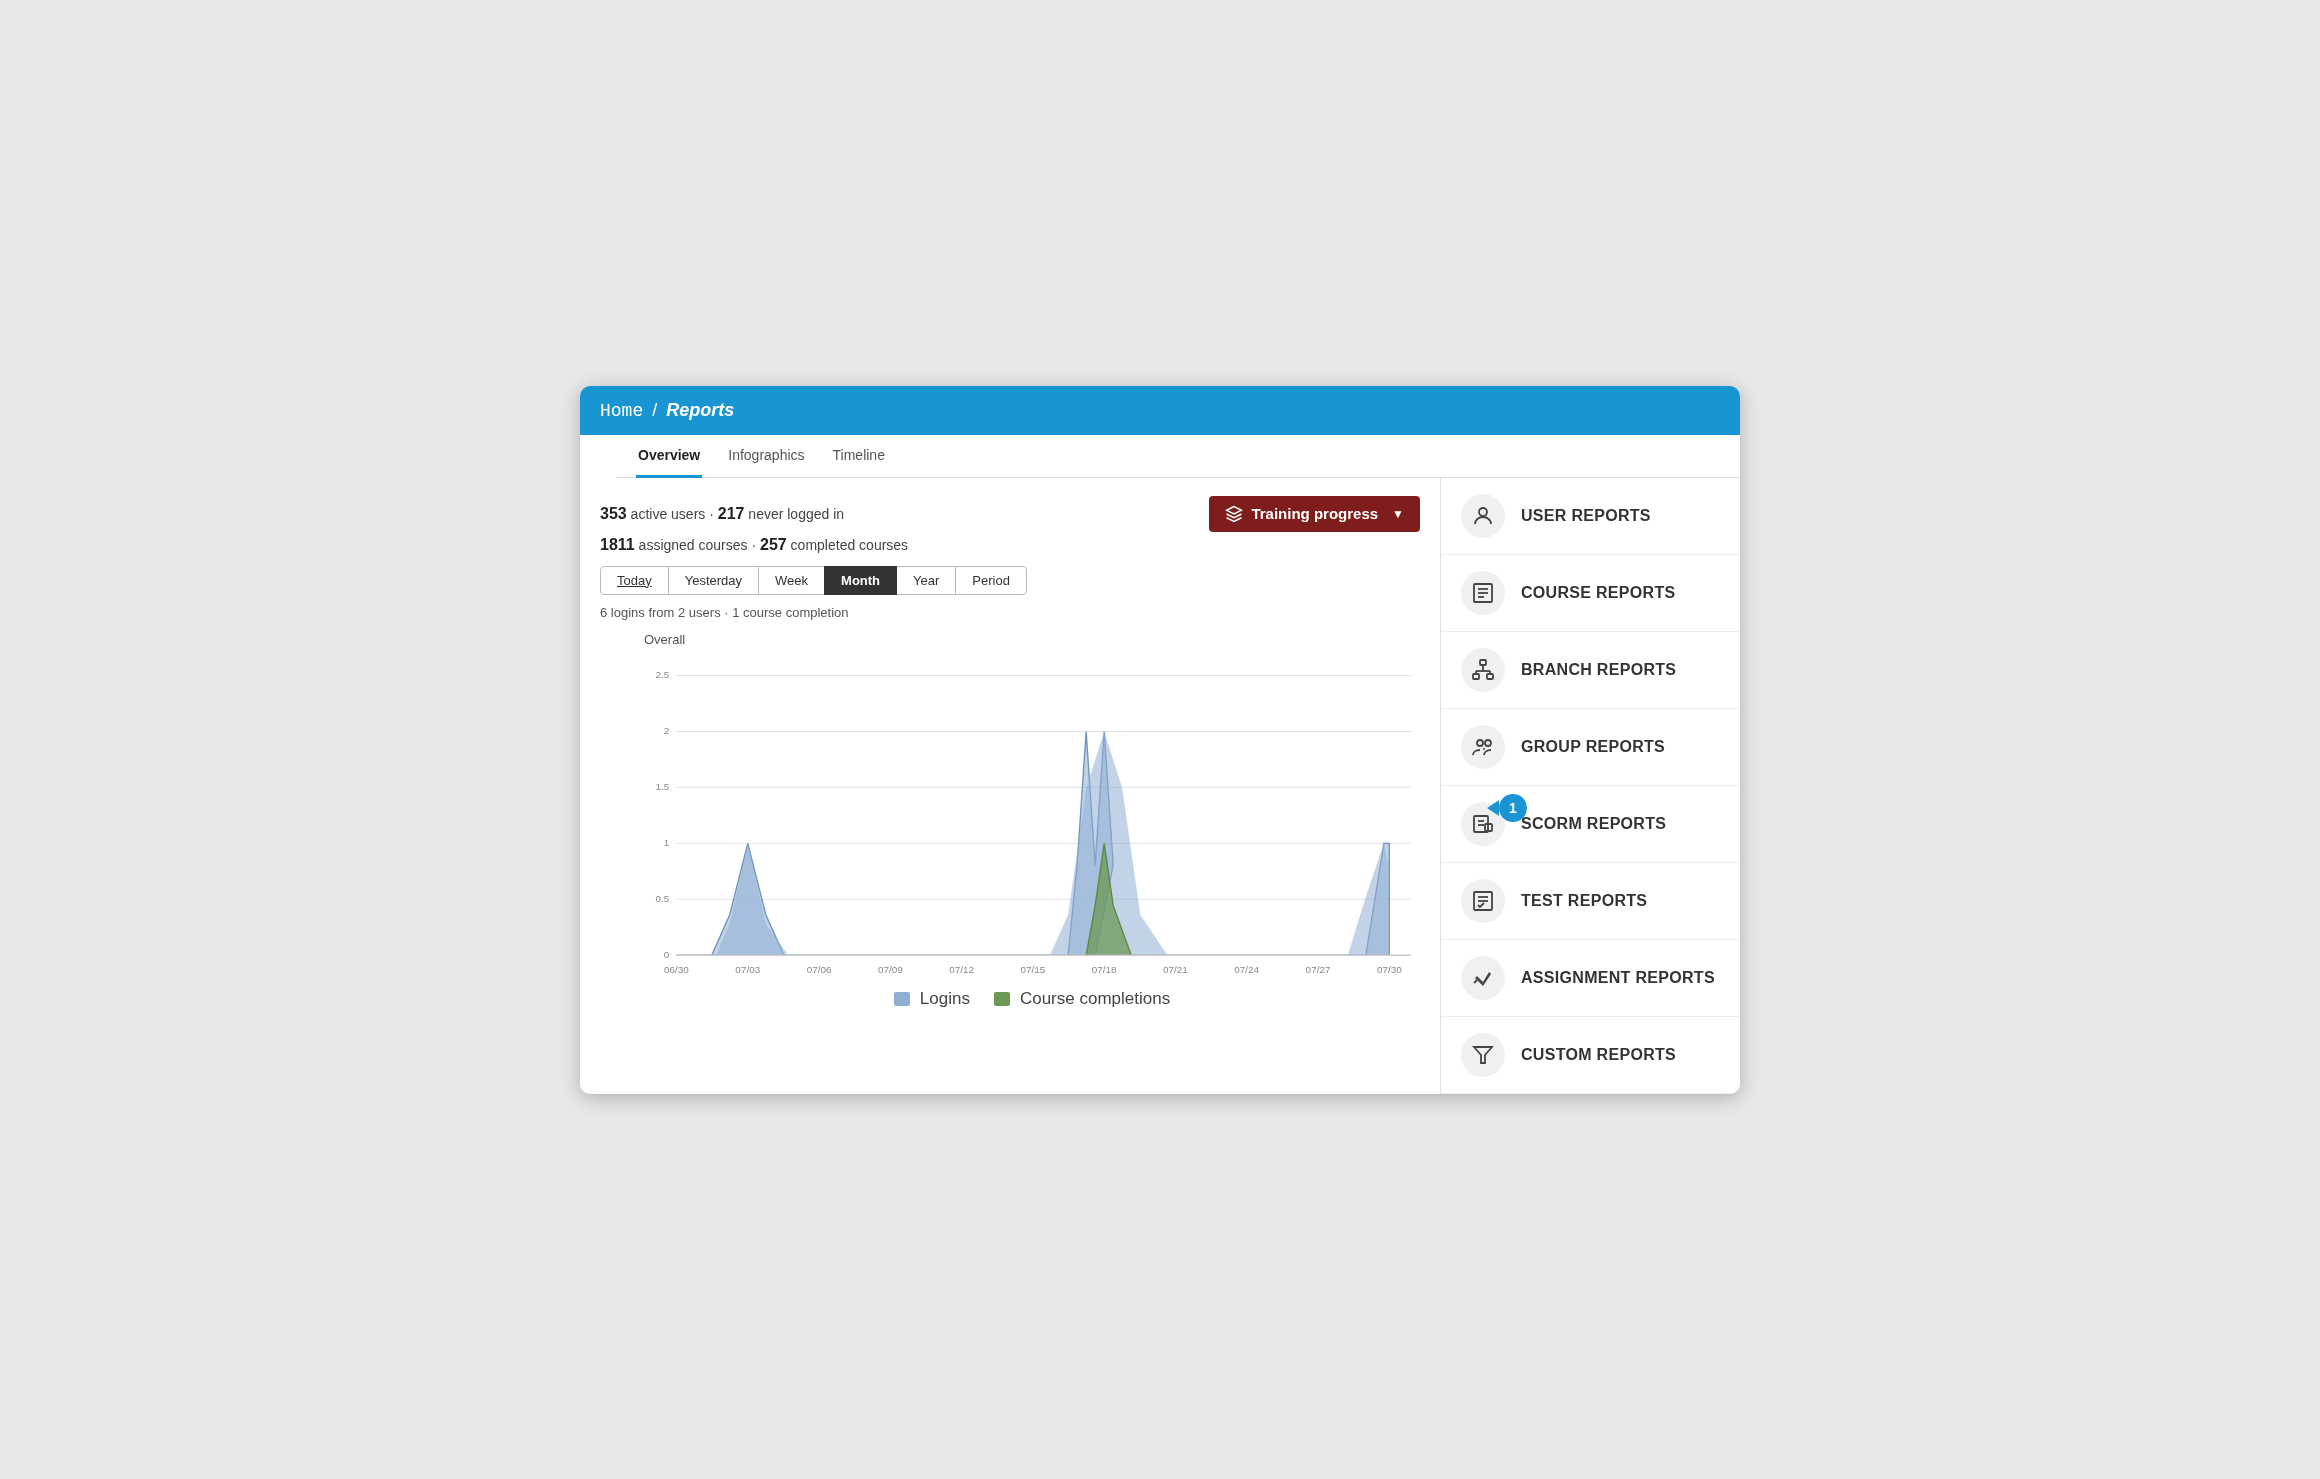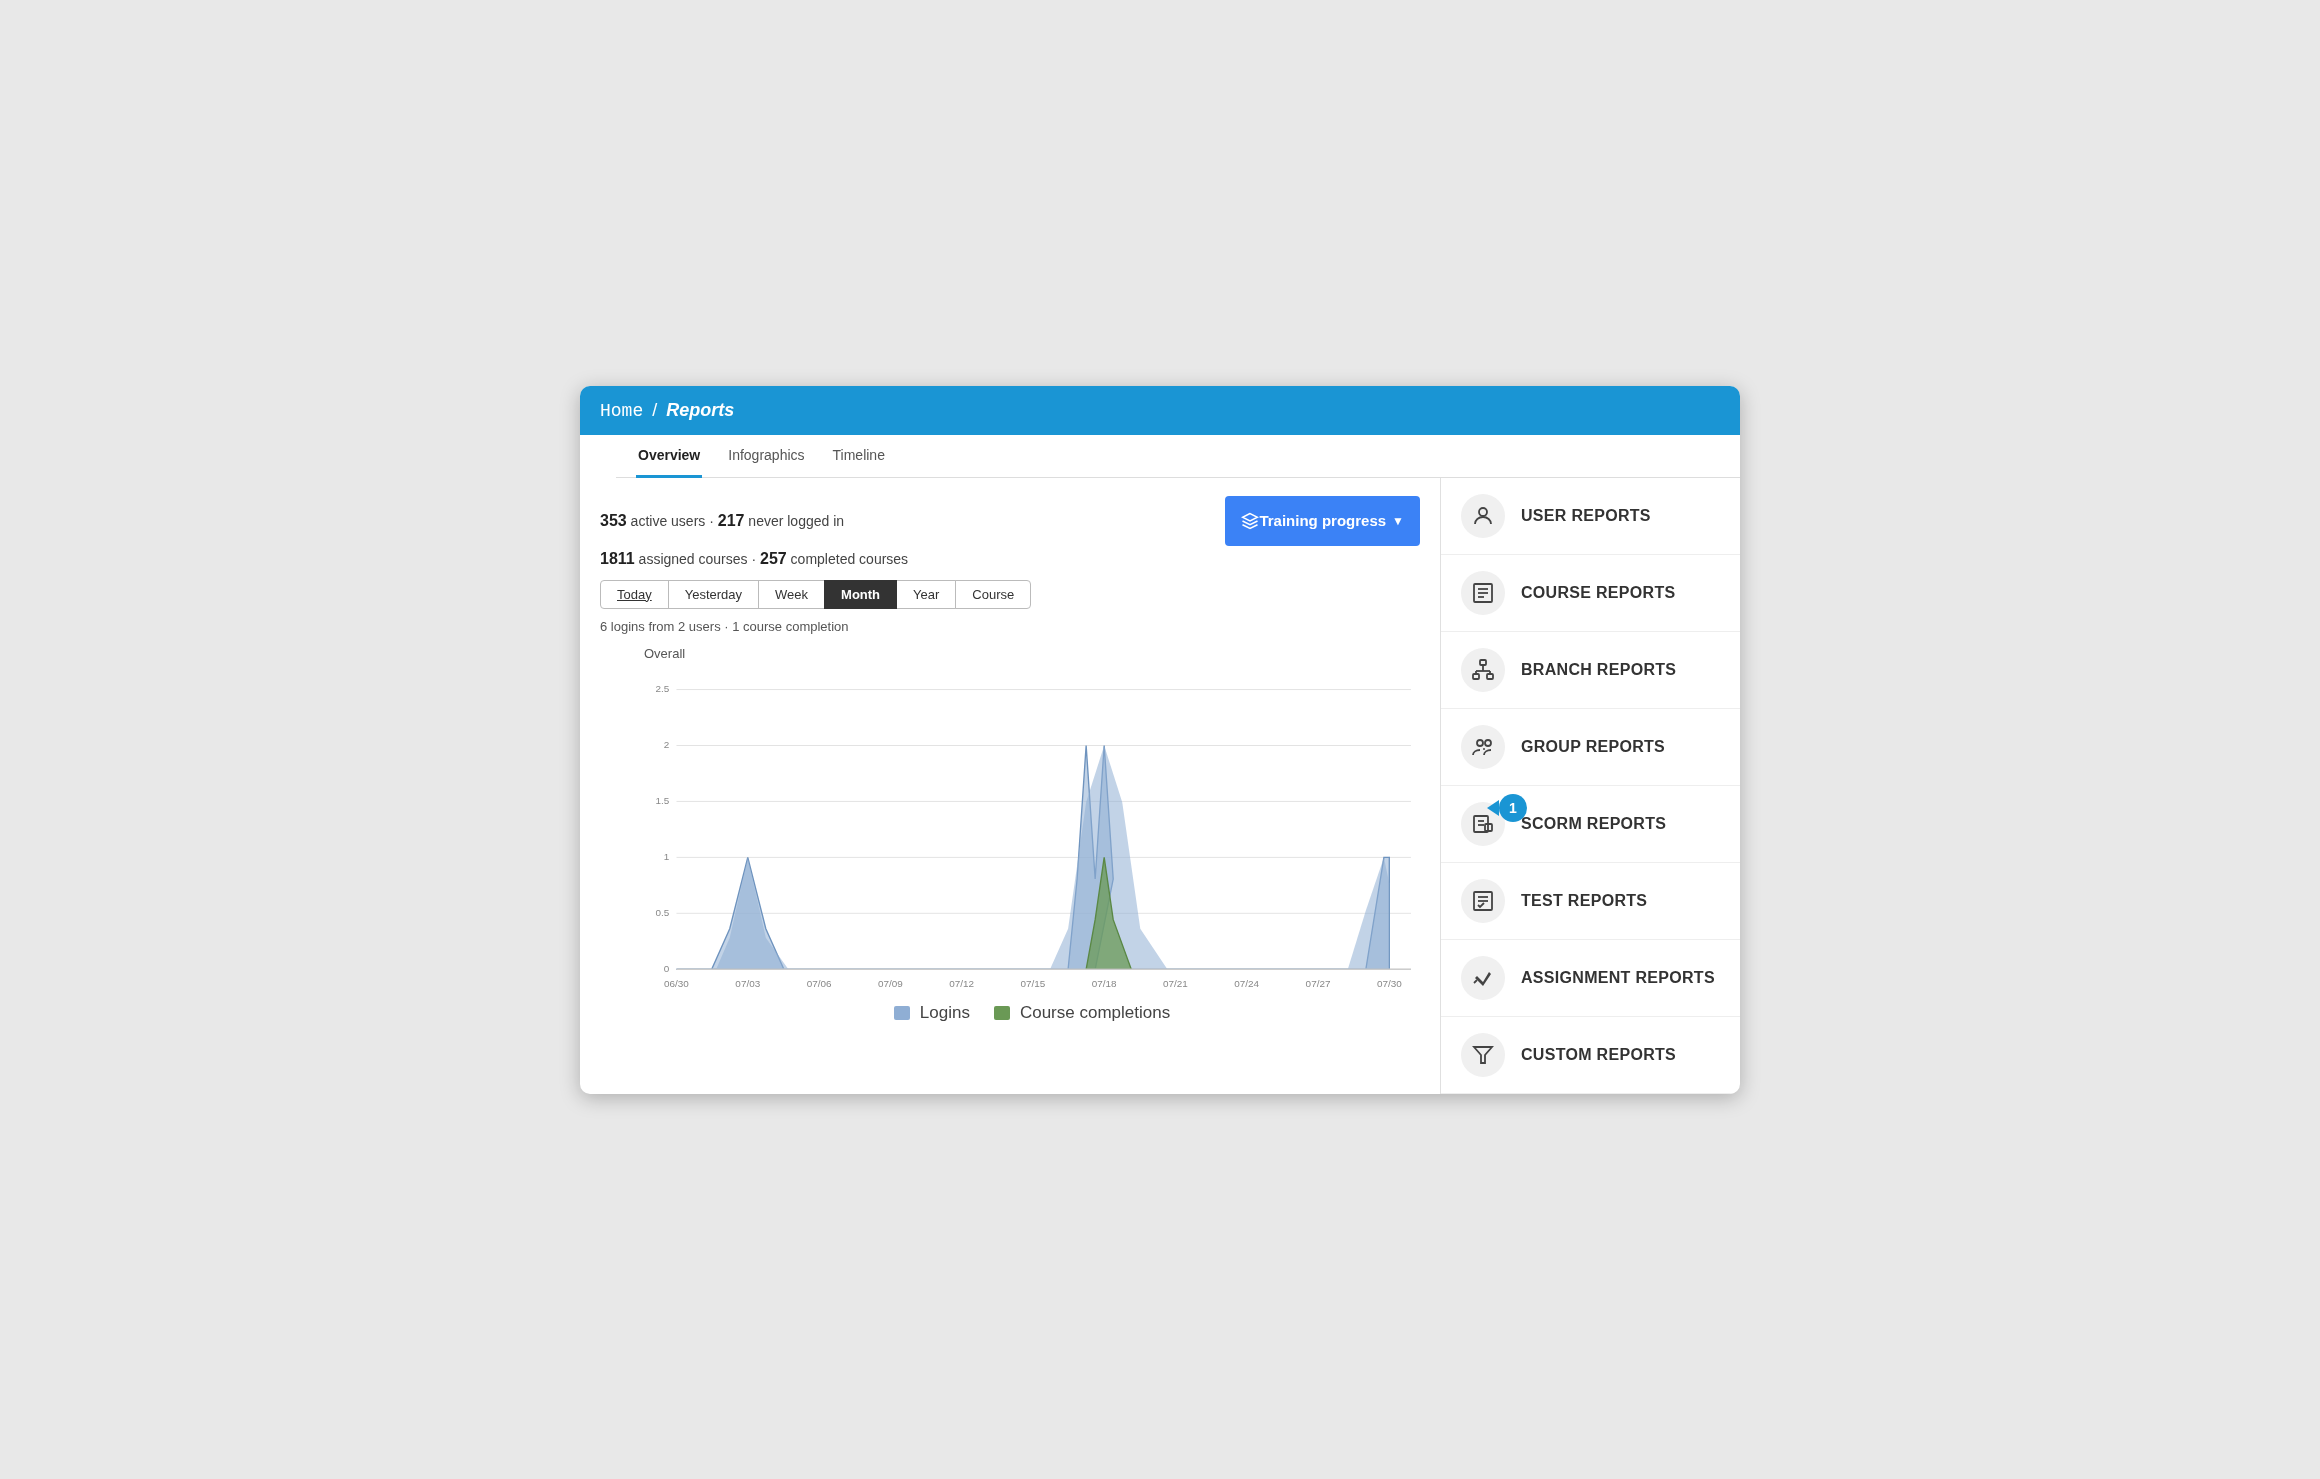"Training progress" .training-btn { background: #3b82f6 -> #7f1d1d; gap: none -> 8px; padding: 16px 16px -> 9px 16px }
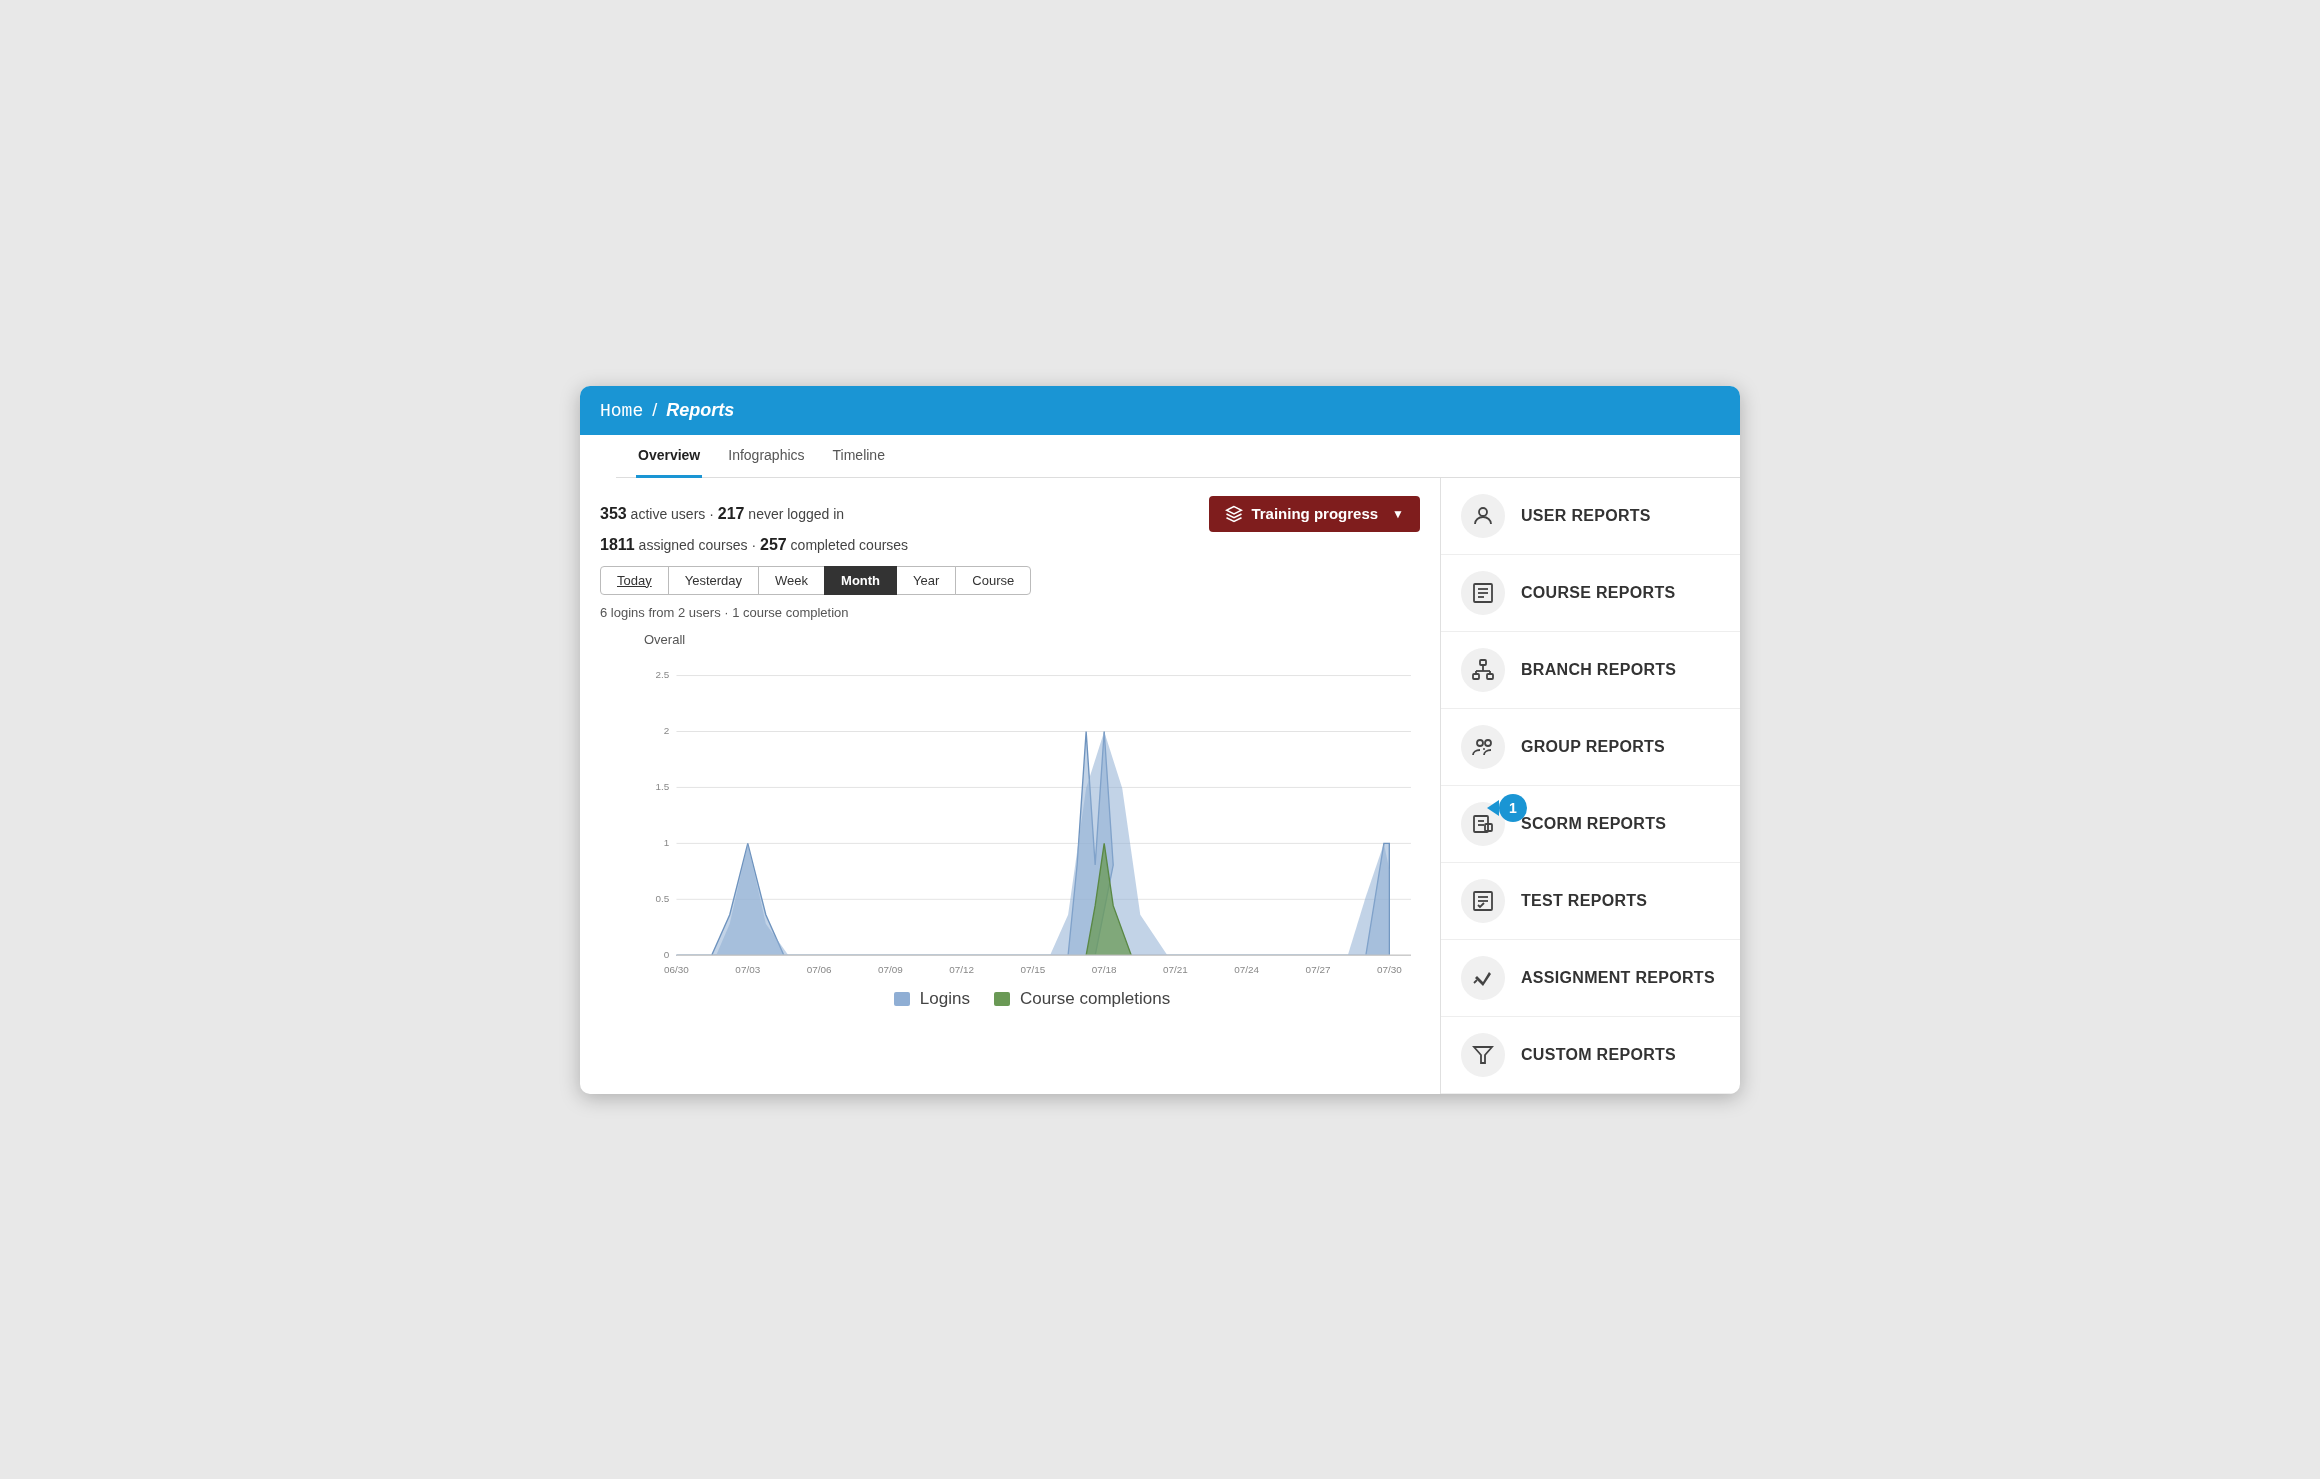"Course" button.period-btn { text: Course -> Period }
